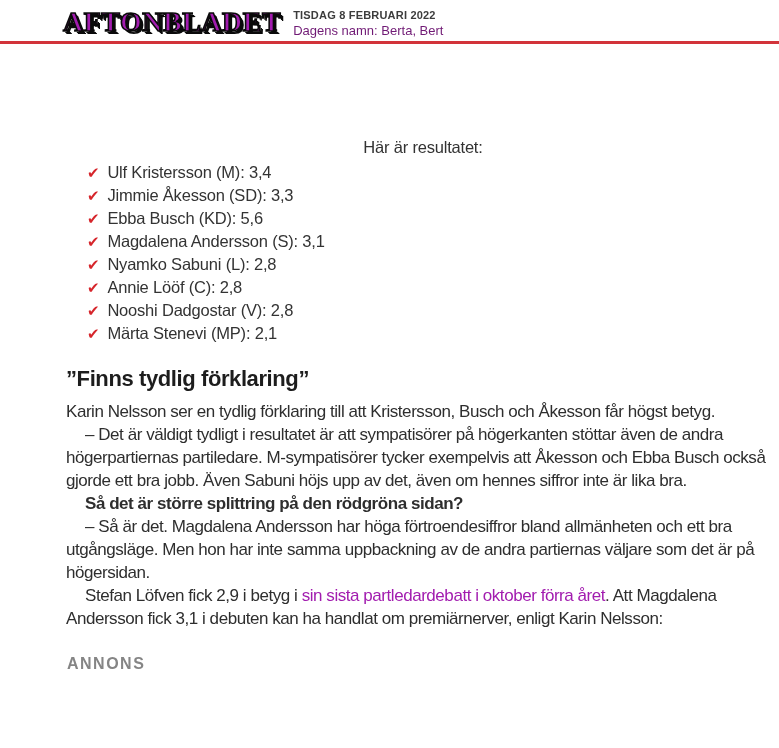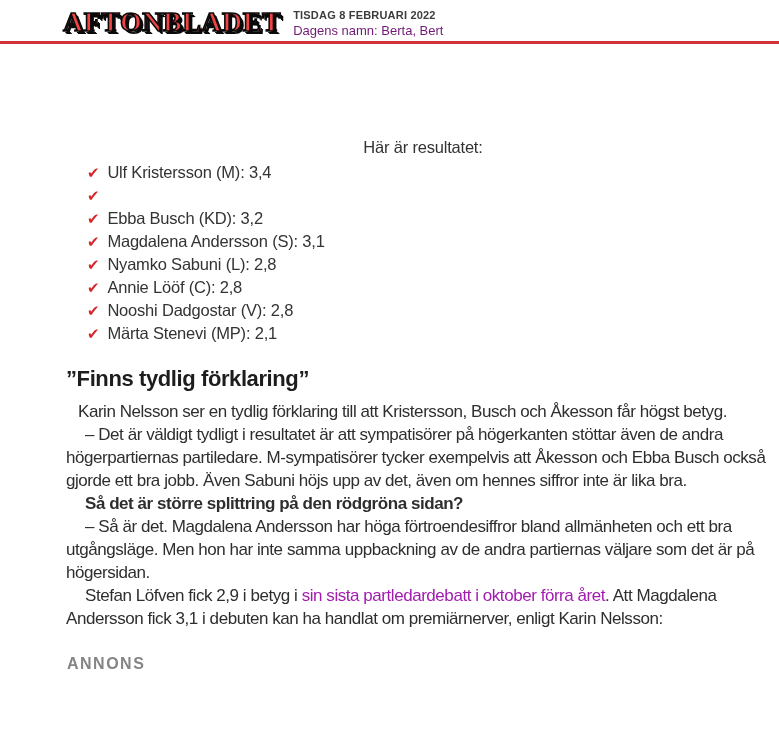"AFTONBLADET" .logo { color: #ef4444 -> #a21caf }
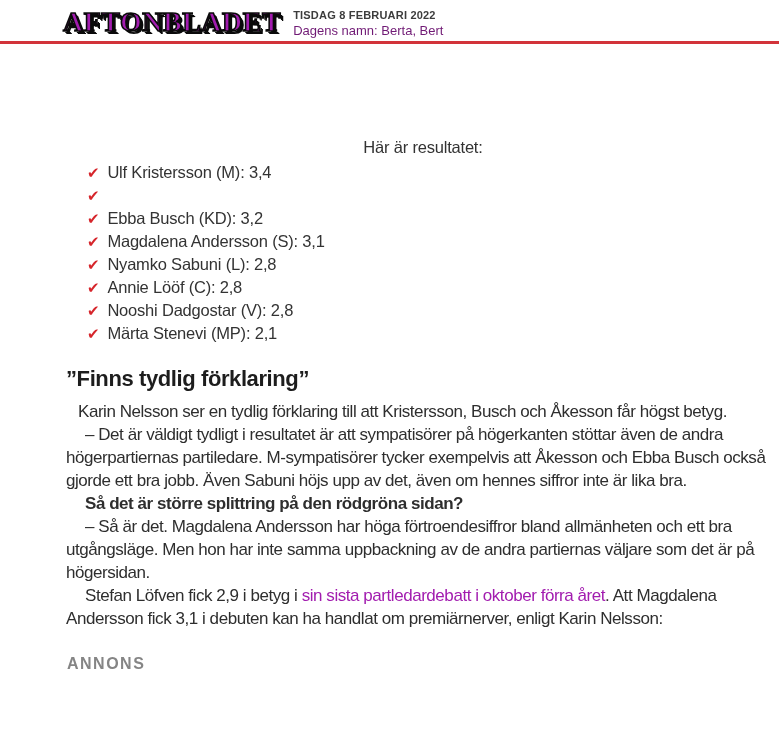"Jimmie Åkesson (SD): 3,3" span { html: none -> <span>Jimmie Åkesson (SD): 3,3</span> }
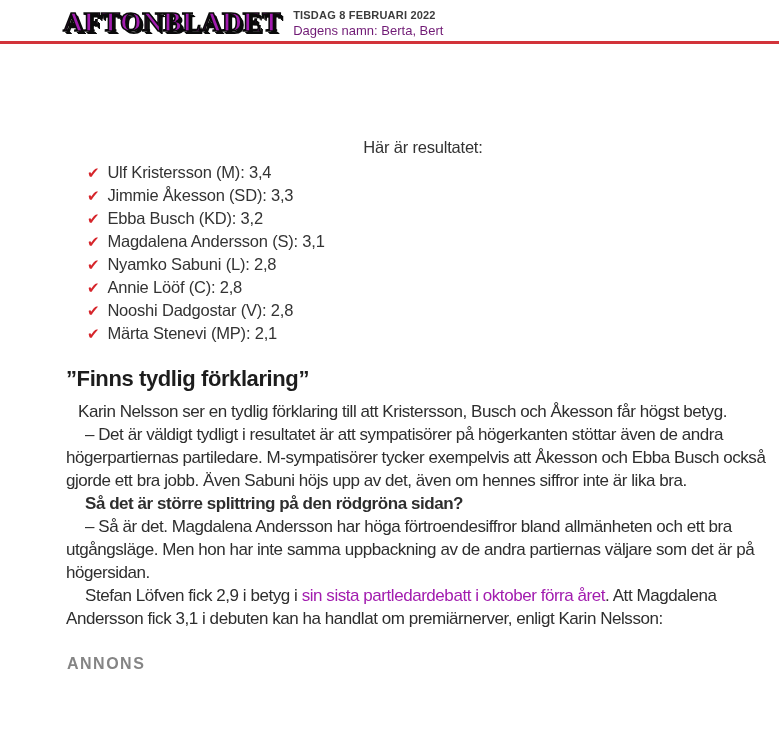"Ebba Busch (KD): 3,2" span { text: 3,2 -> 5,6 }
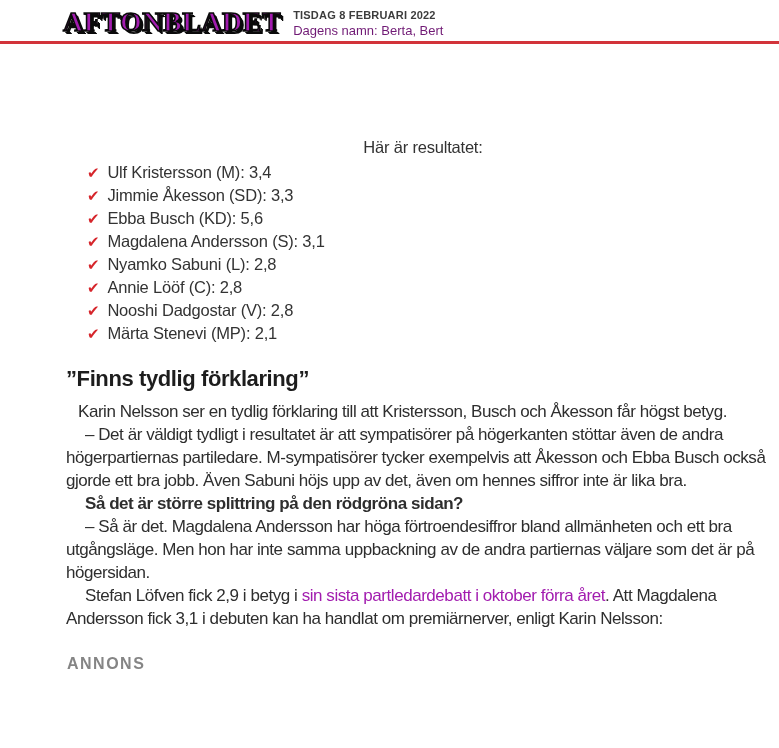"Karin Nelsson ser en tydlig" .body-copy .p-first { margin-left: 12px -> none }
